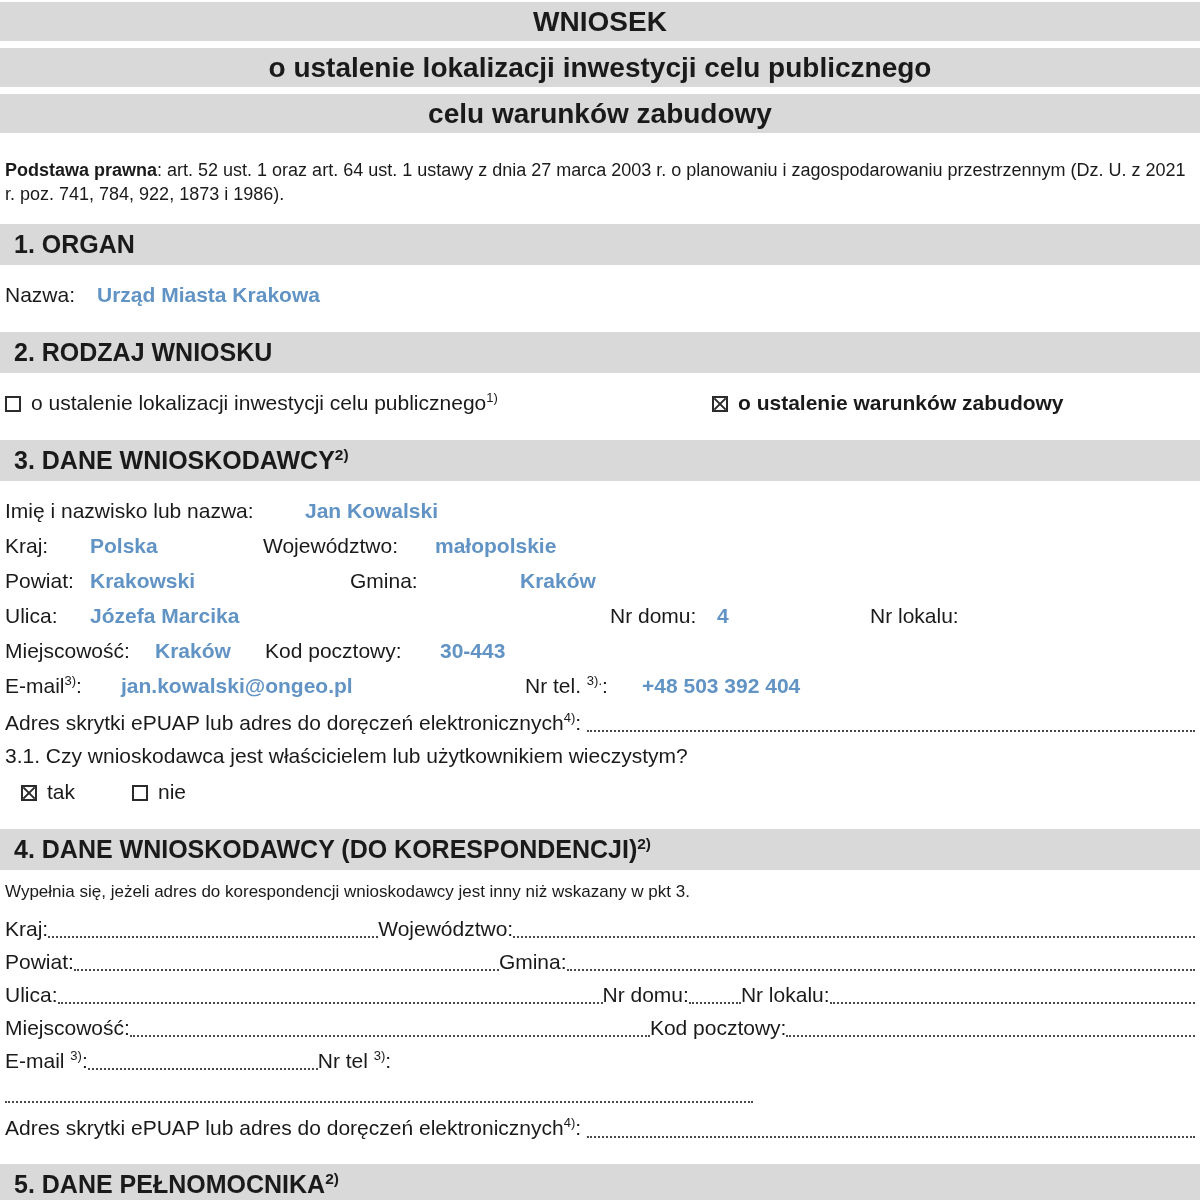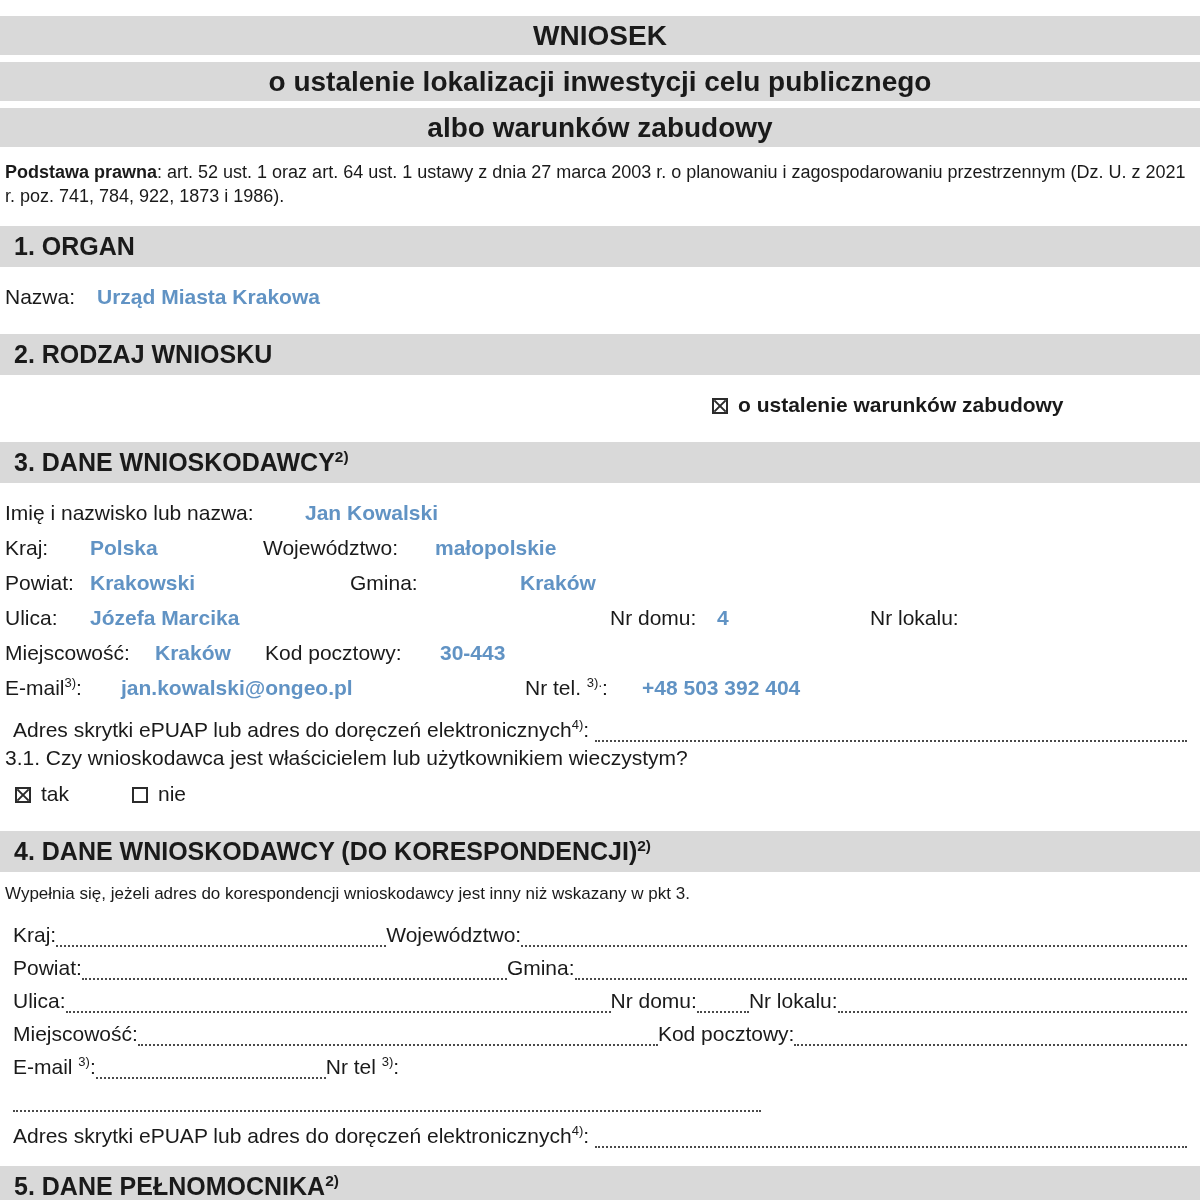"WNIOSEK" .titlebar { margin-top: 16px -> 2px }
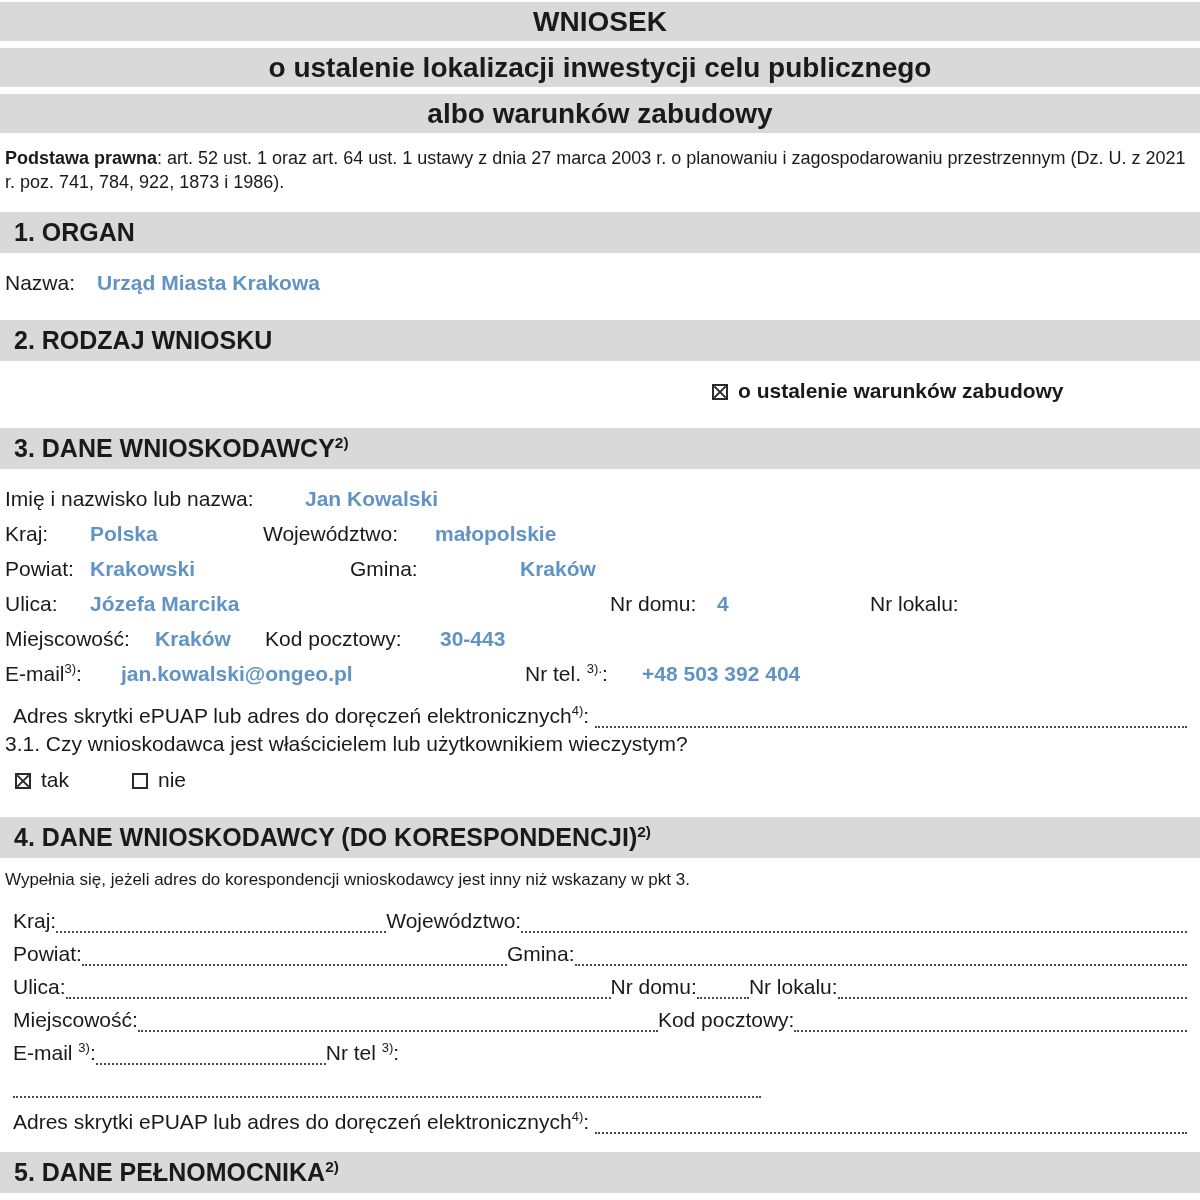"albo warunków zabudowy" div.titlebar { text: albo -> celu }
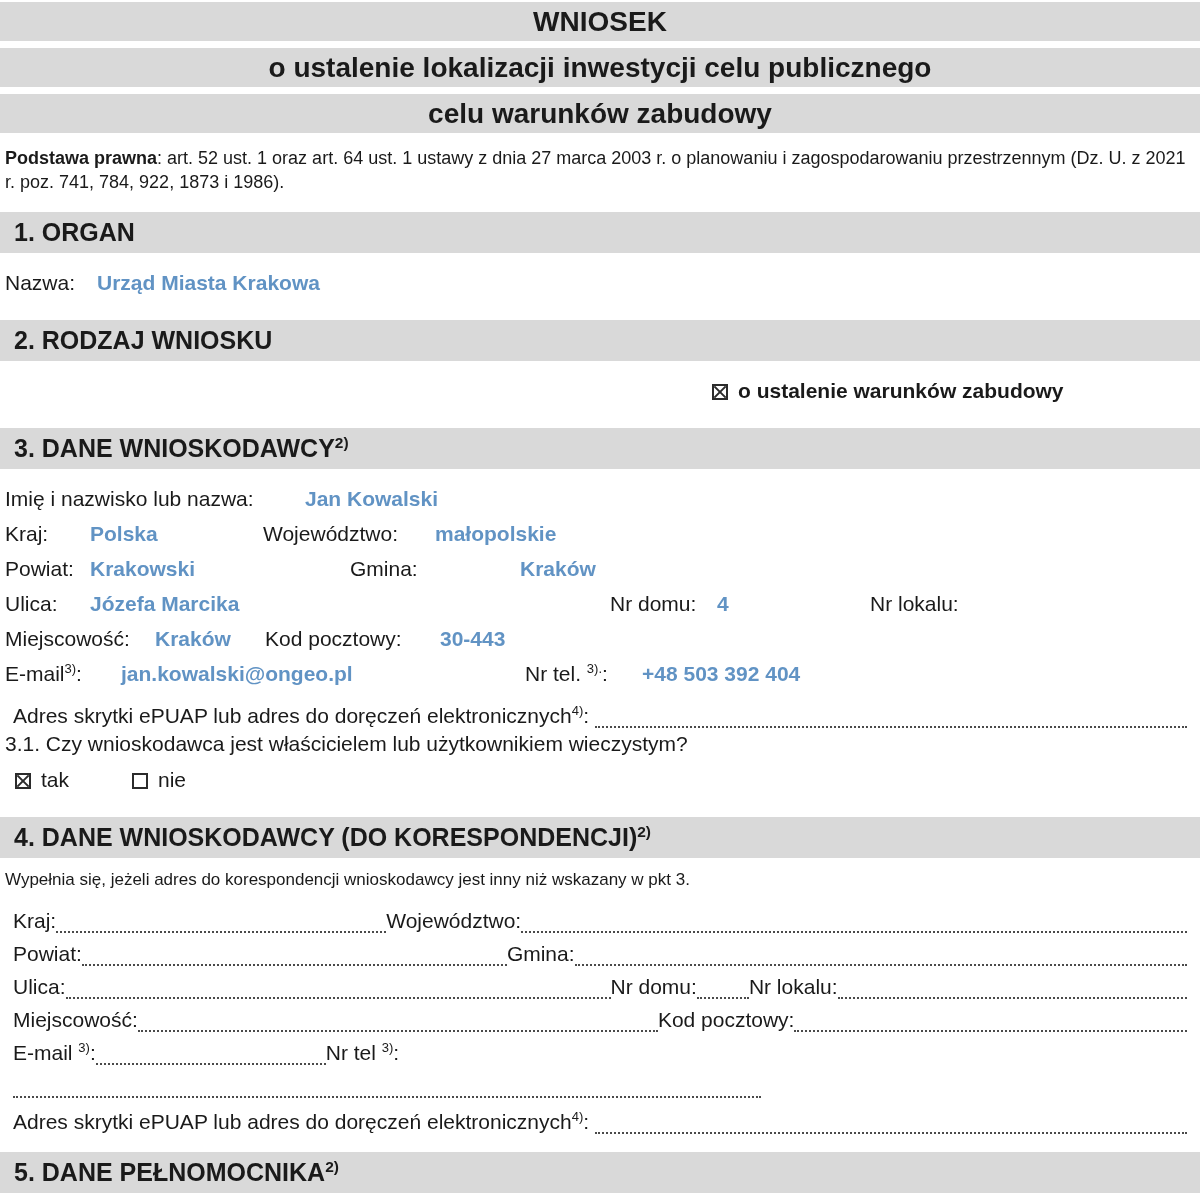"Podstawa prawna: art. 52 ust." .legal { margin: 13px 6px 0 5px -> 25px 6px 0 5px }
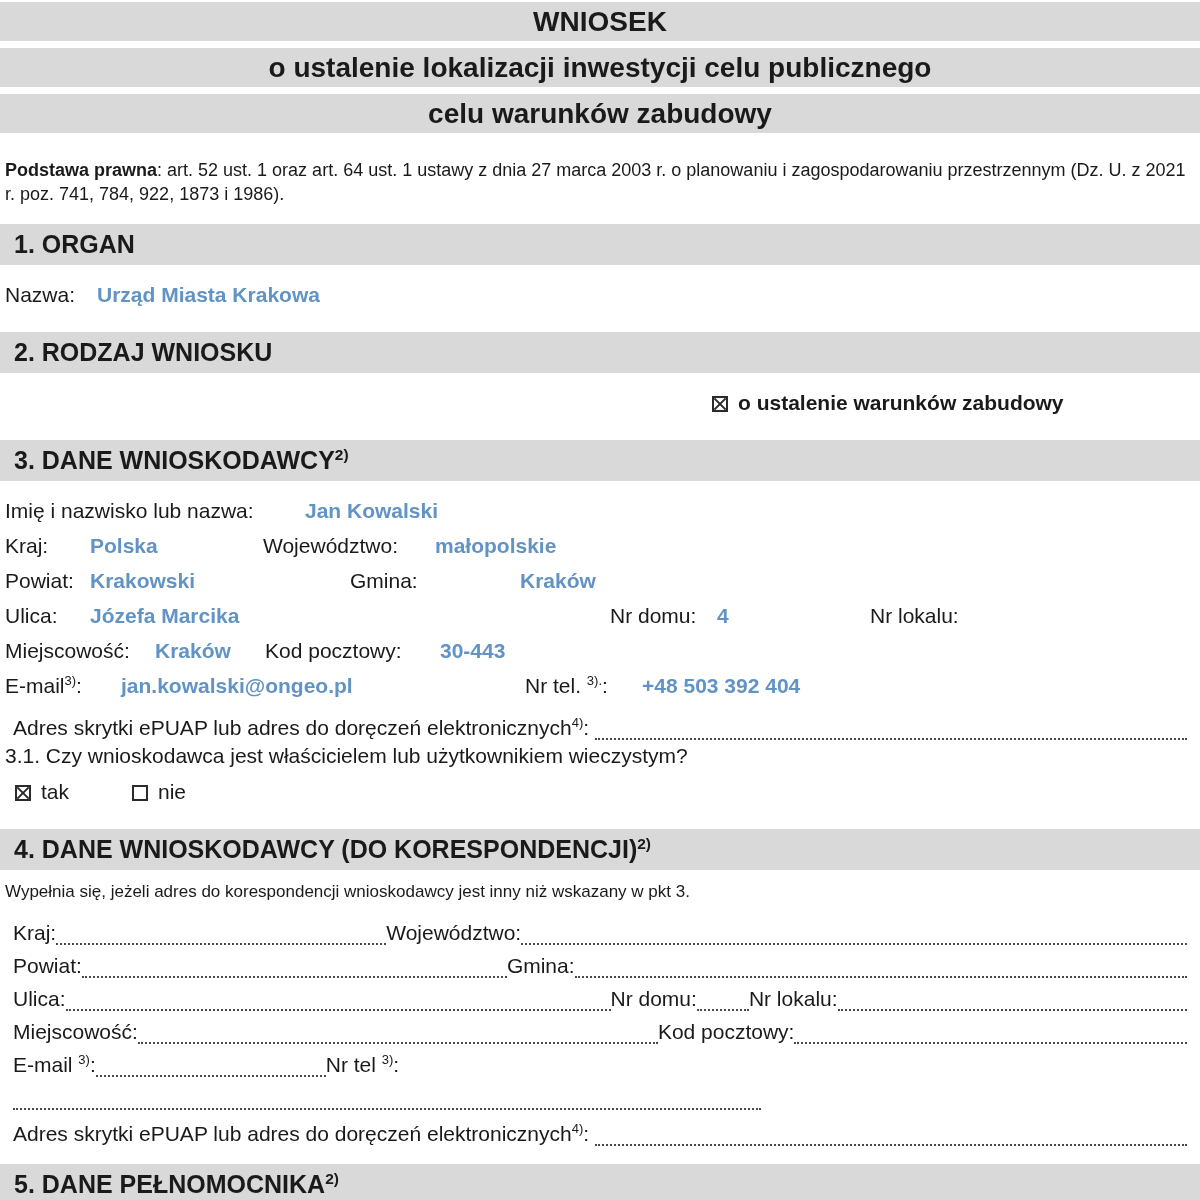"o ustalenie lokalizacji inwestycji celu publicznego1)" span.abs { html: none -> <span> <span></span><span><span>o ustalenie lokalizacji inwestycji celu publicznego</span><sup>1)</sup></span> </span> }
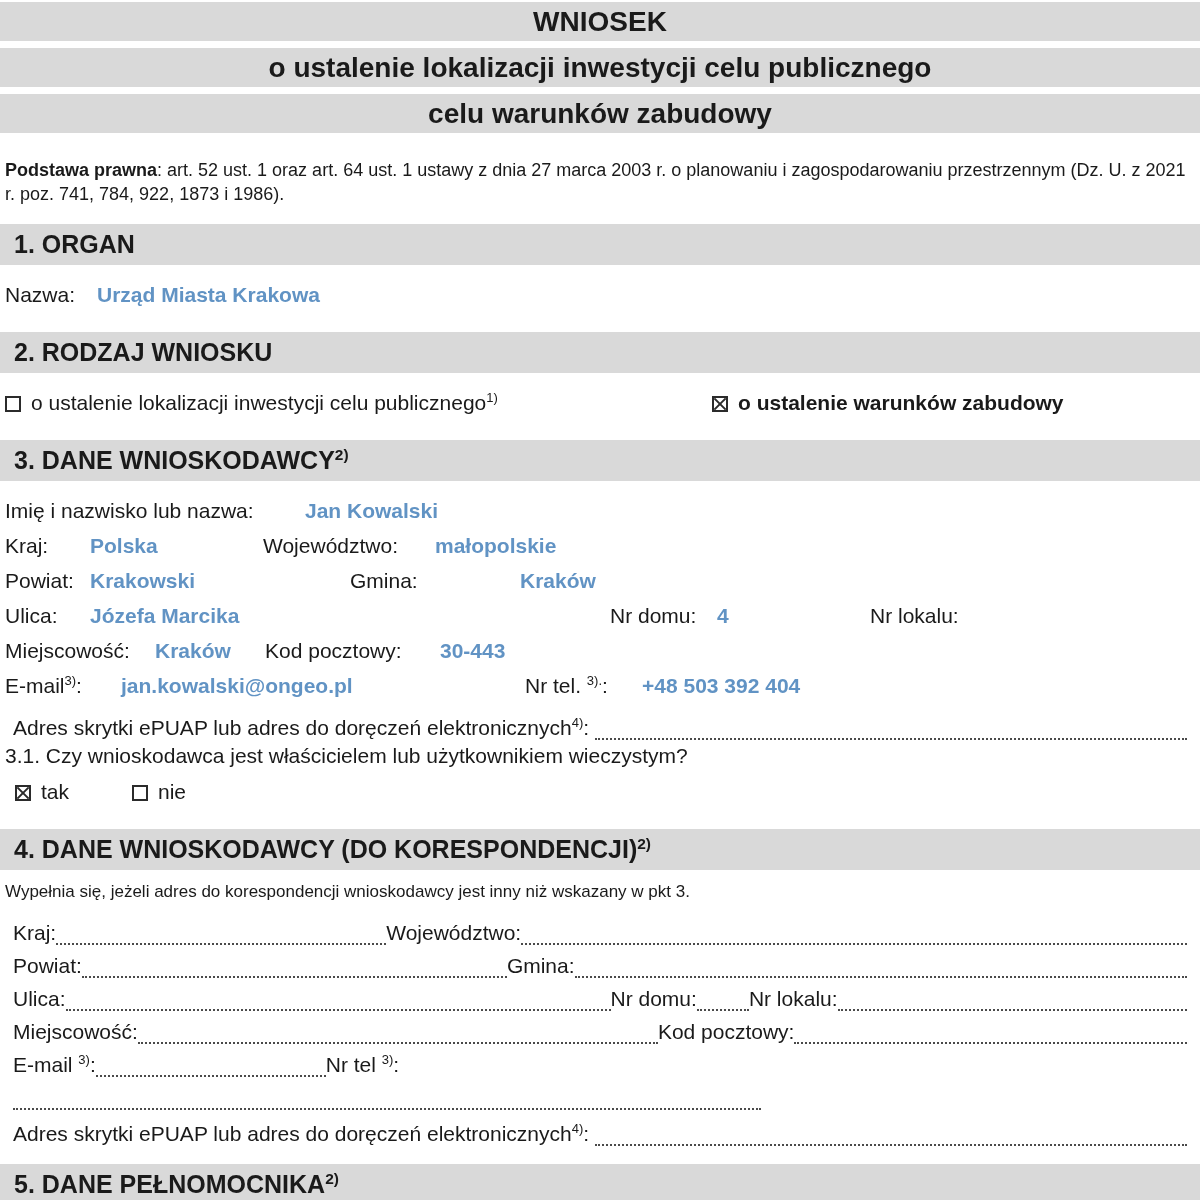"Adres skrytki ePUAP lub adres" .frow { align-items: flex-end -> center; margin: 0 13px -> 0 5px }
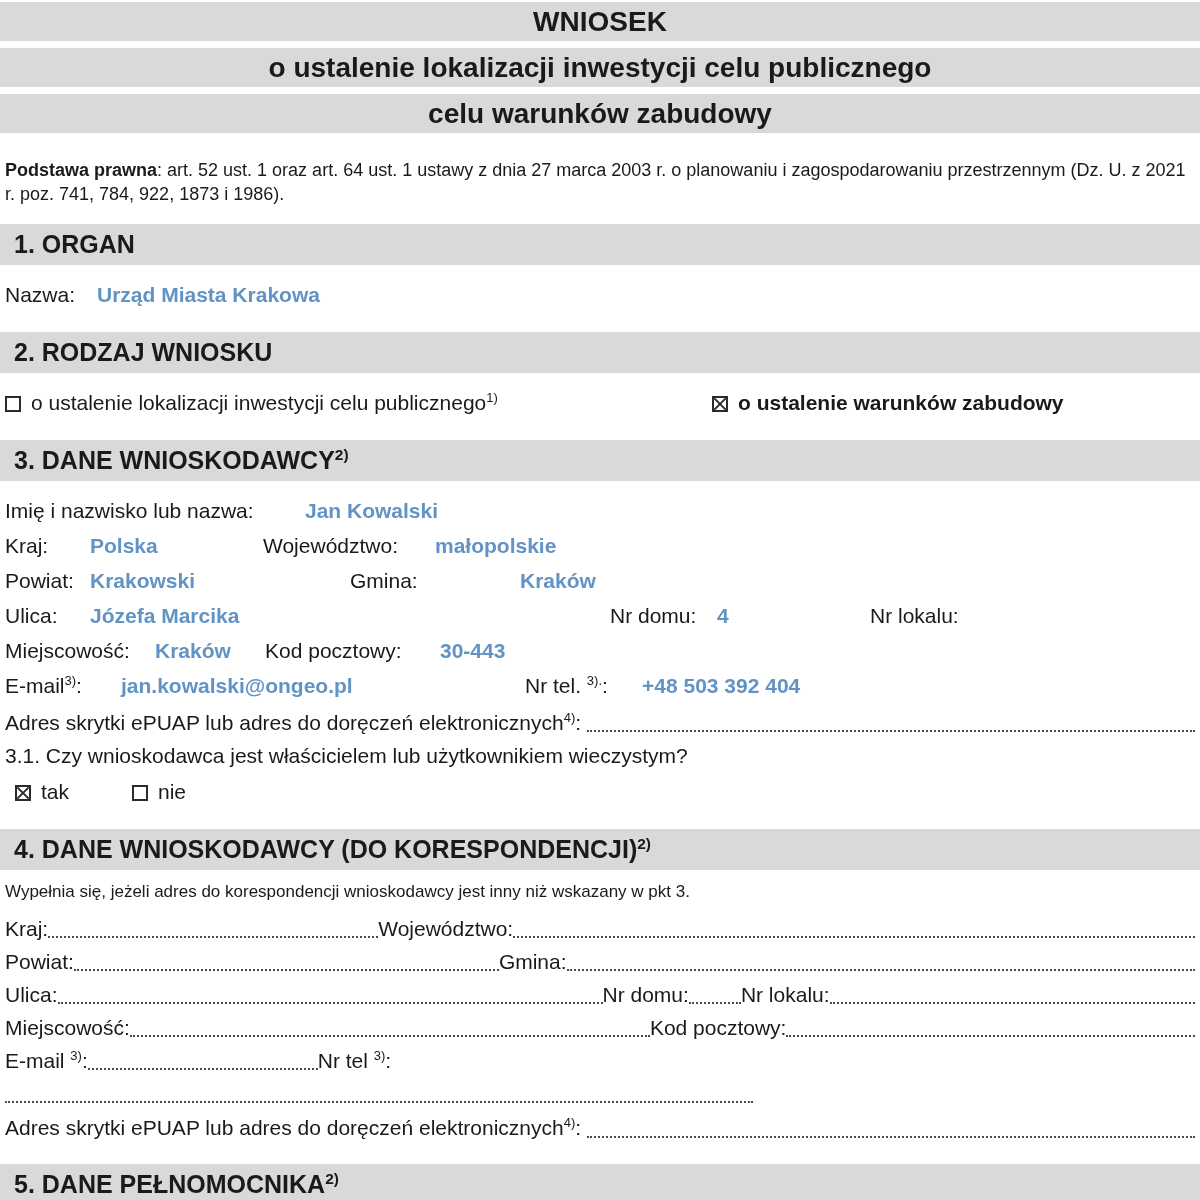"tak" span.abs { left: 10px -> 16px }
